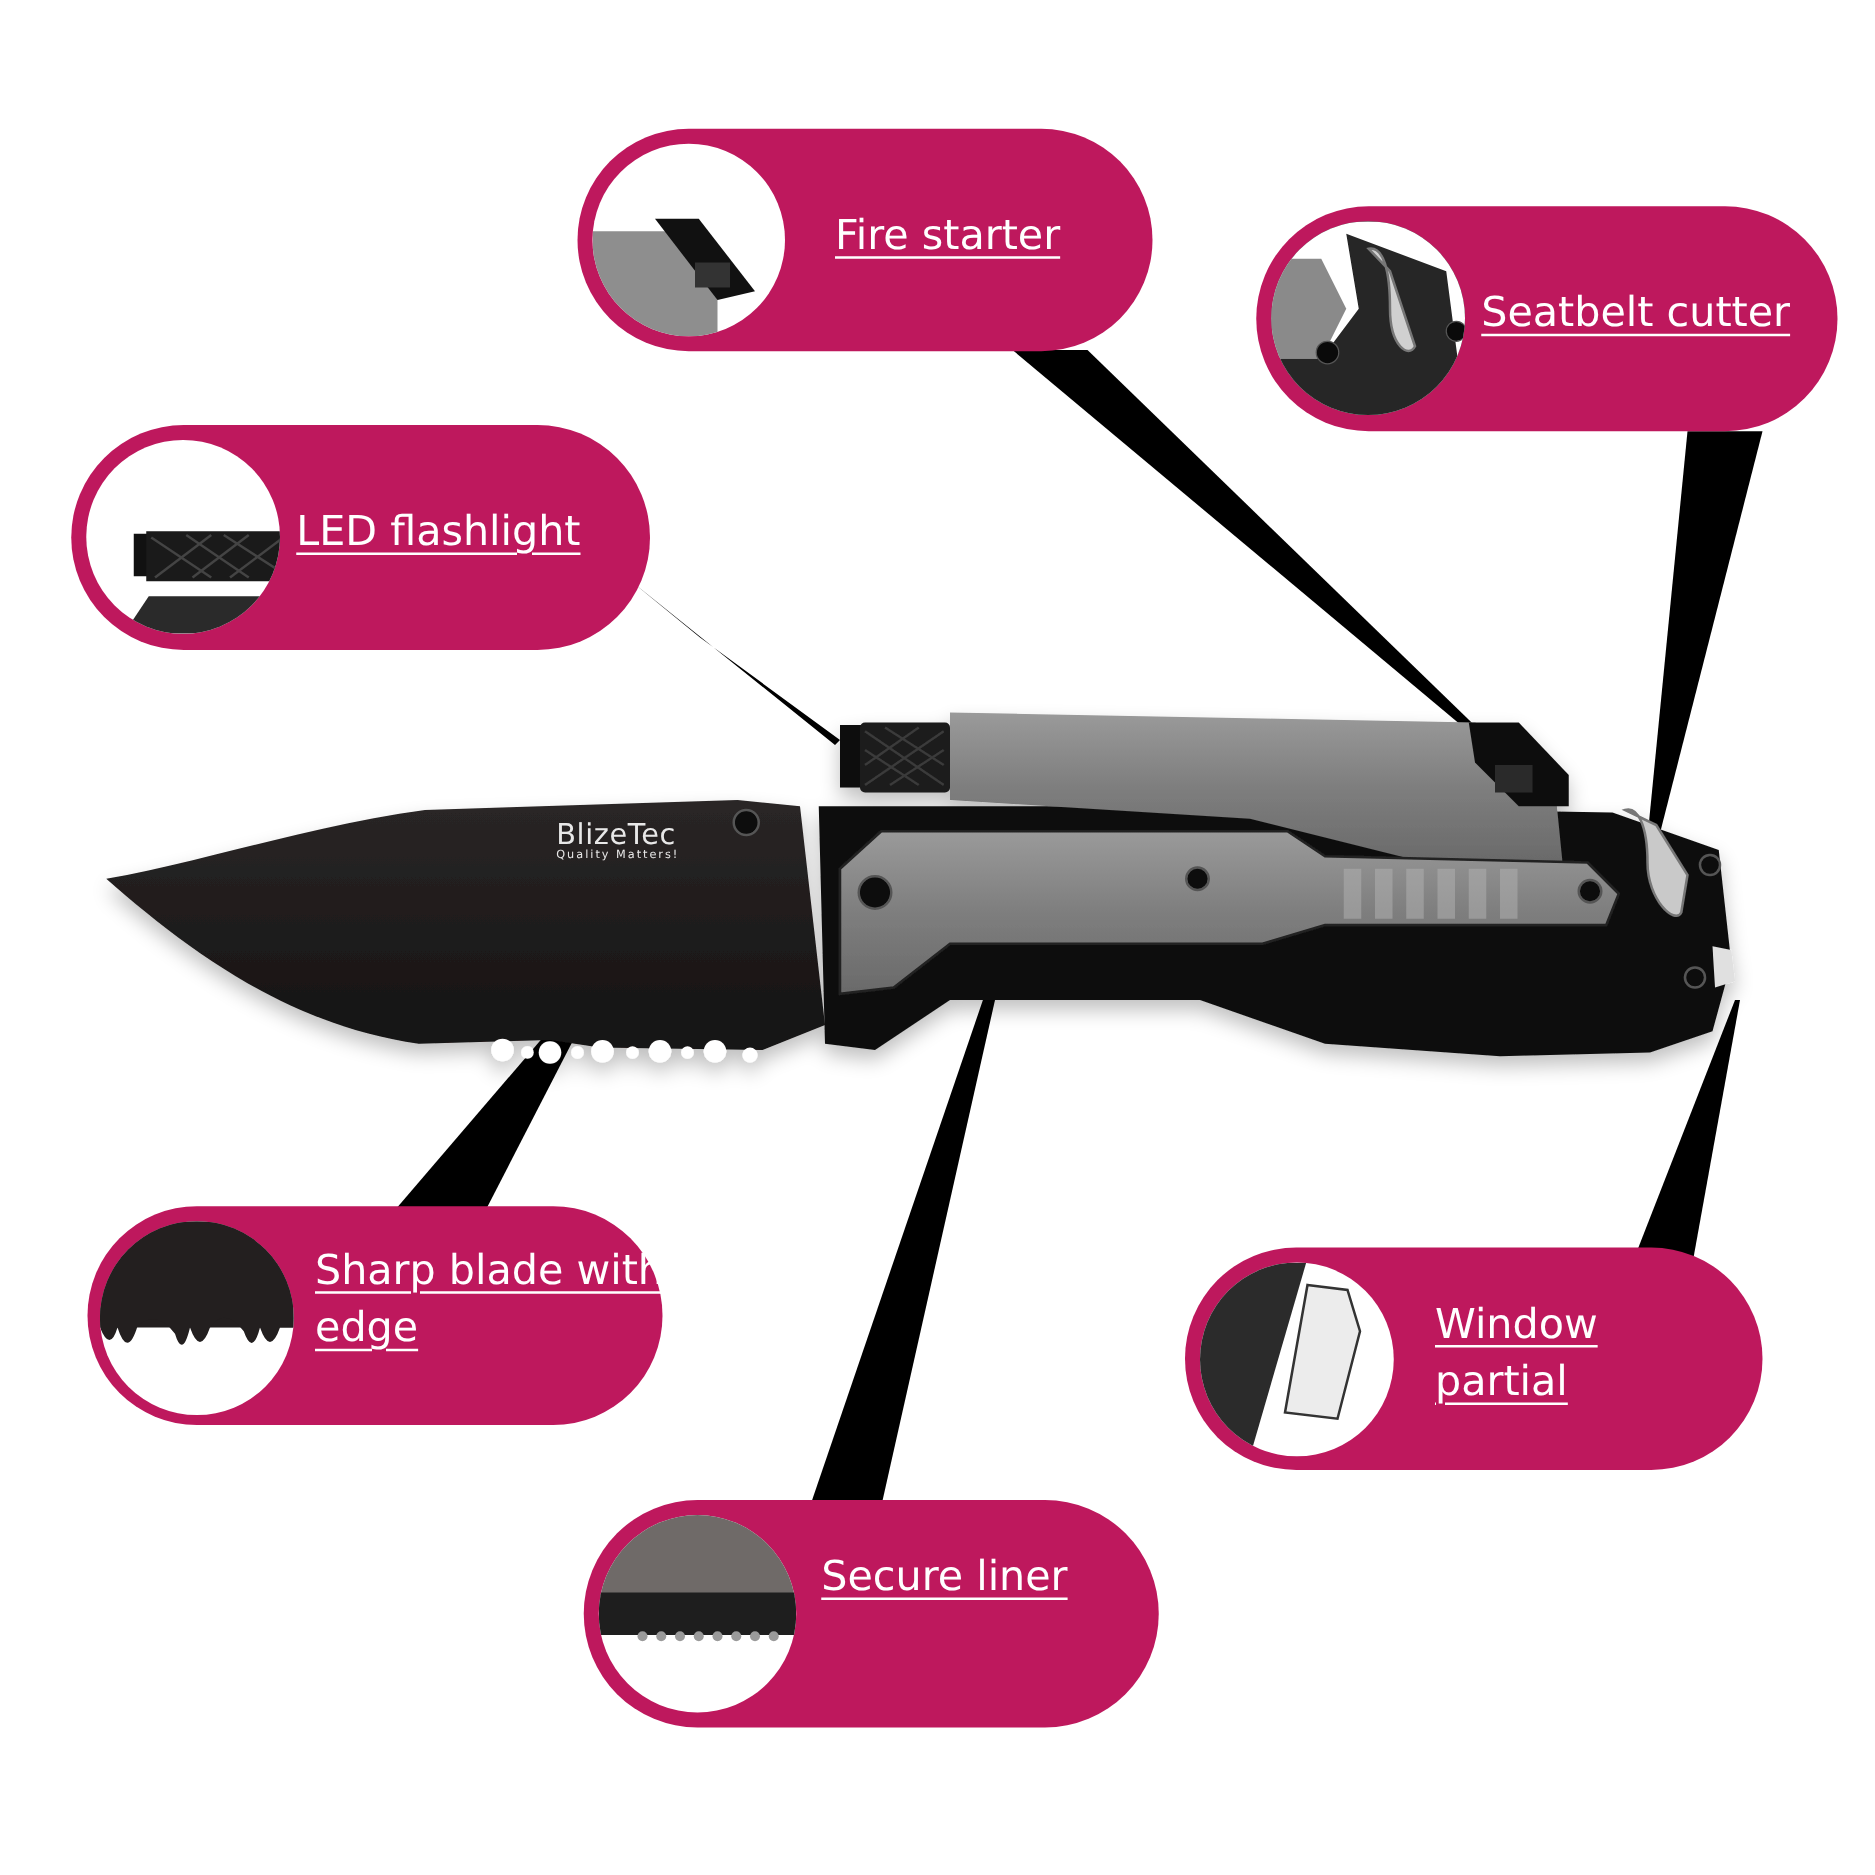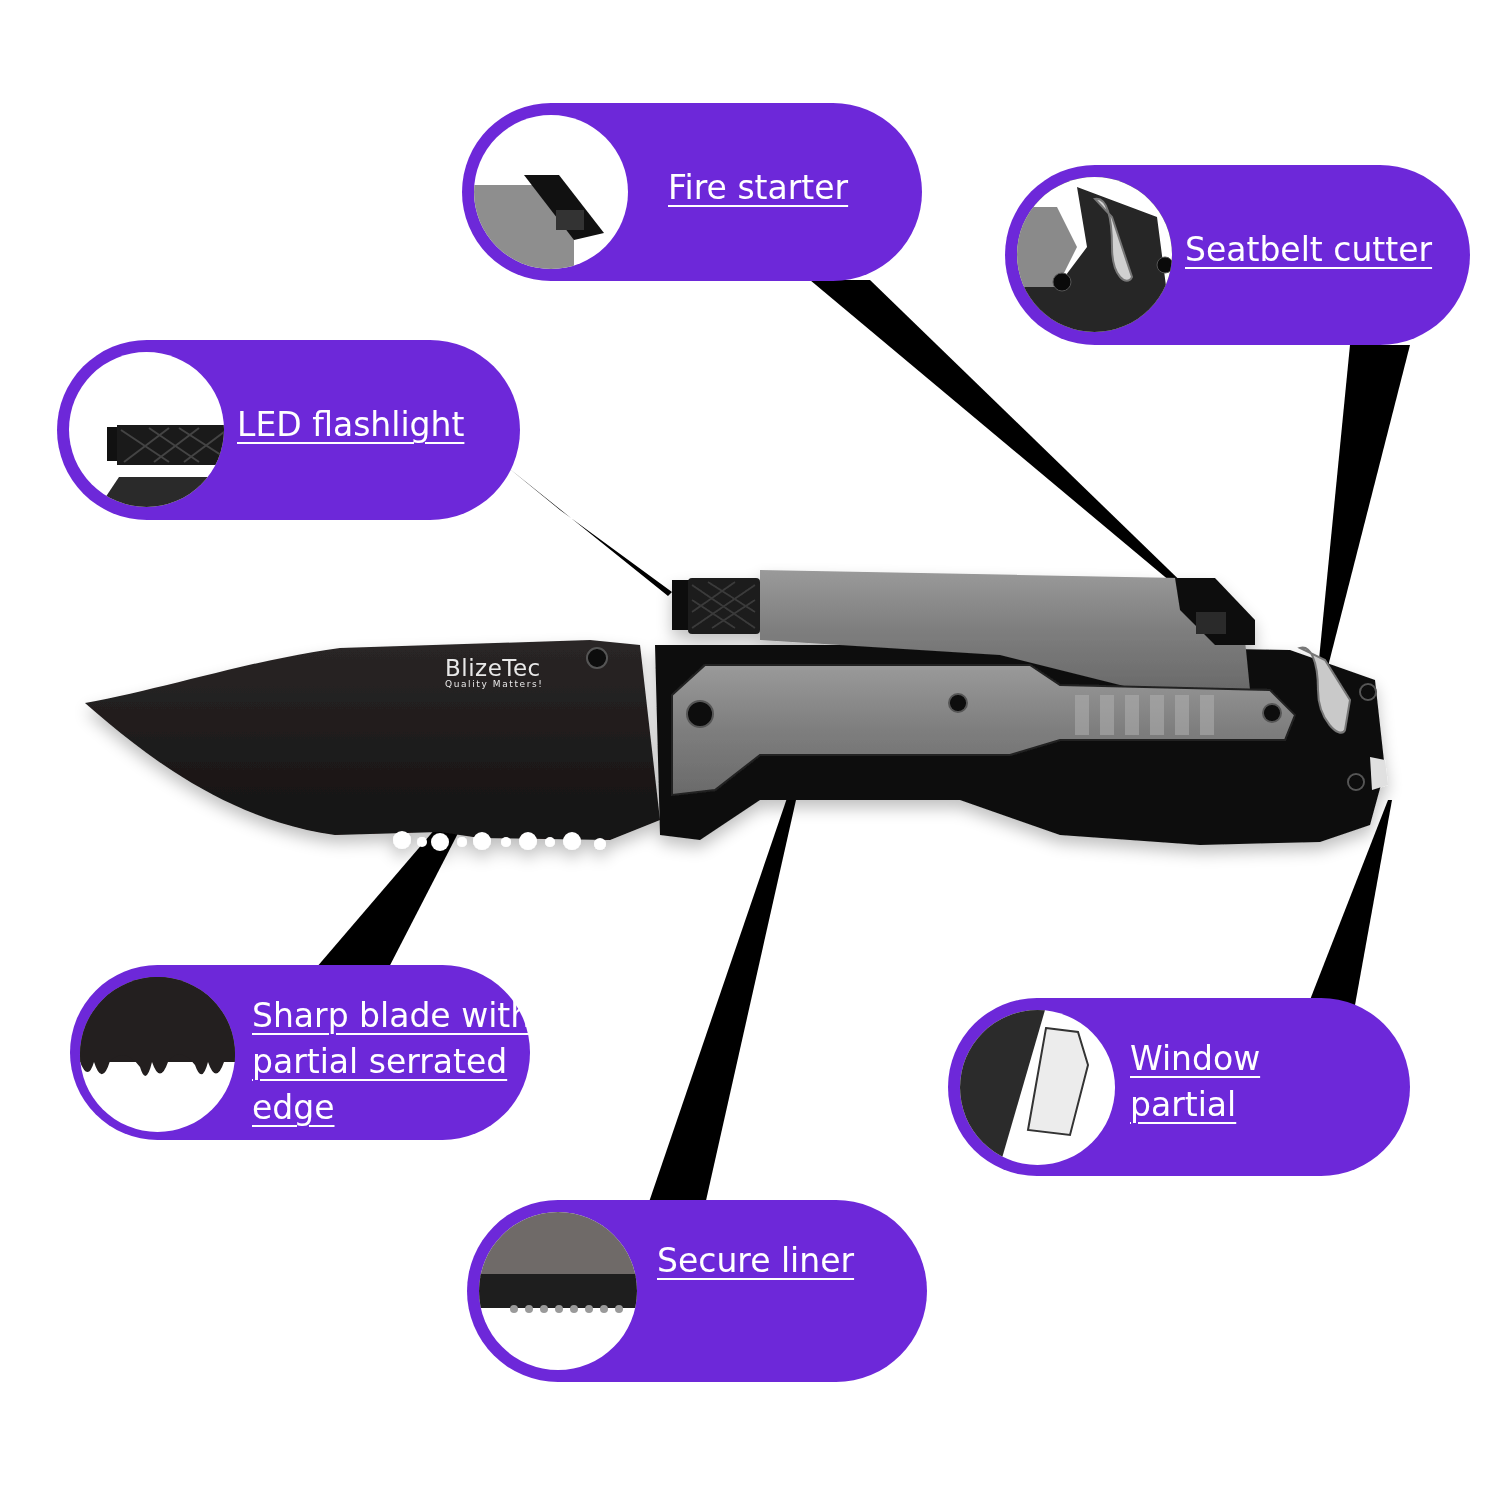"Fire starter" .callout { background: #6d28d9 -> #be185d }
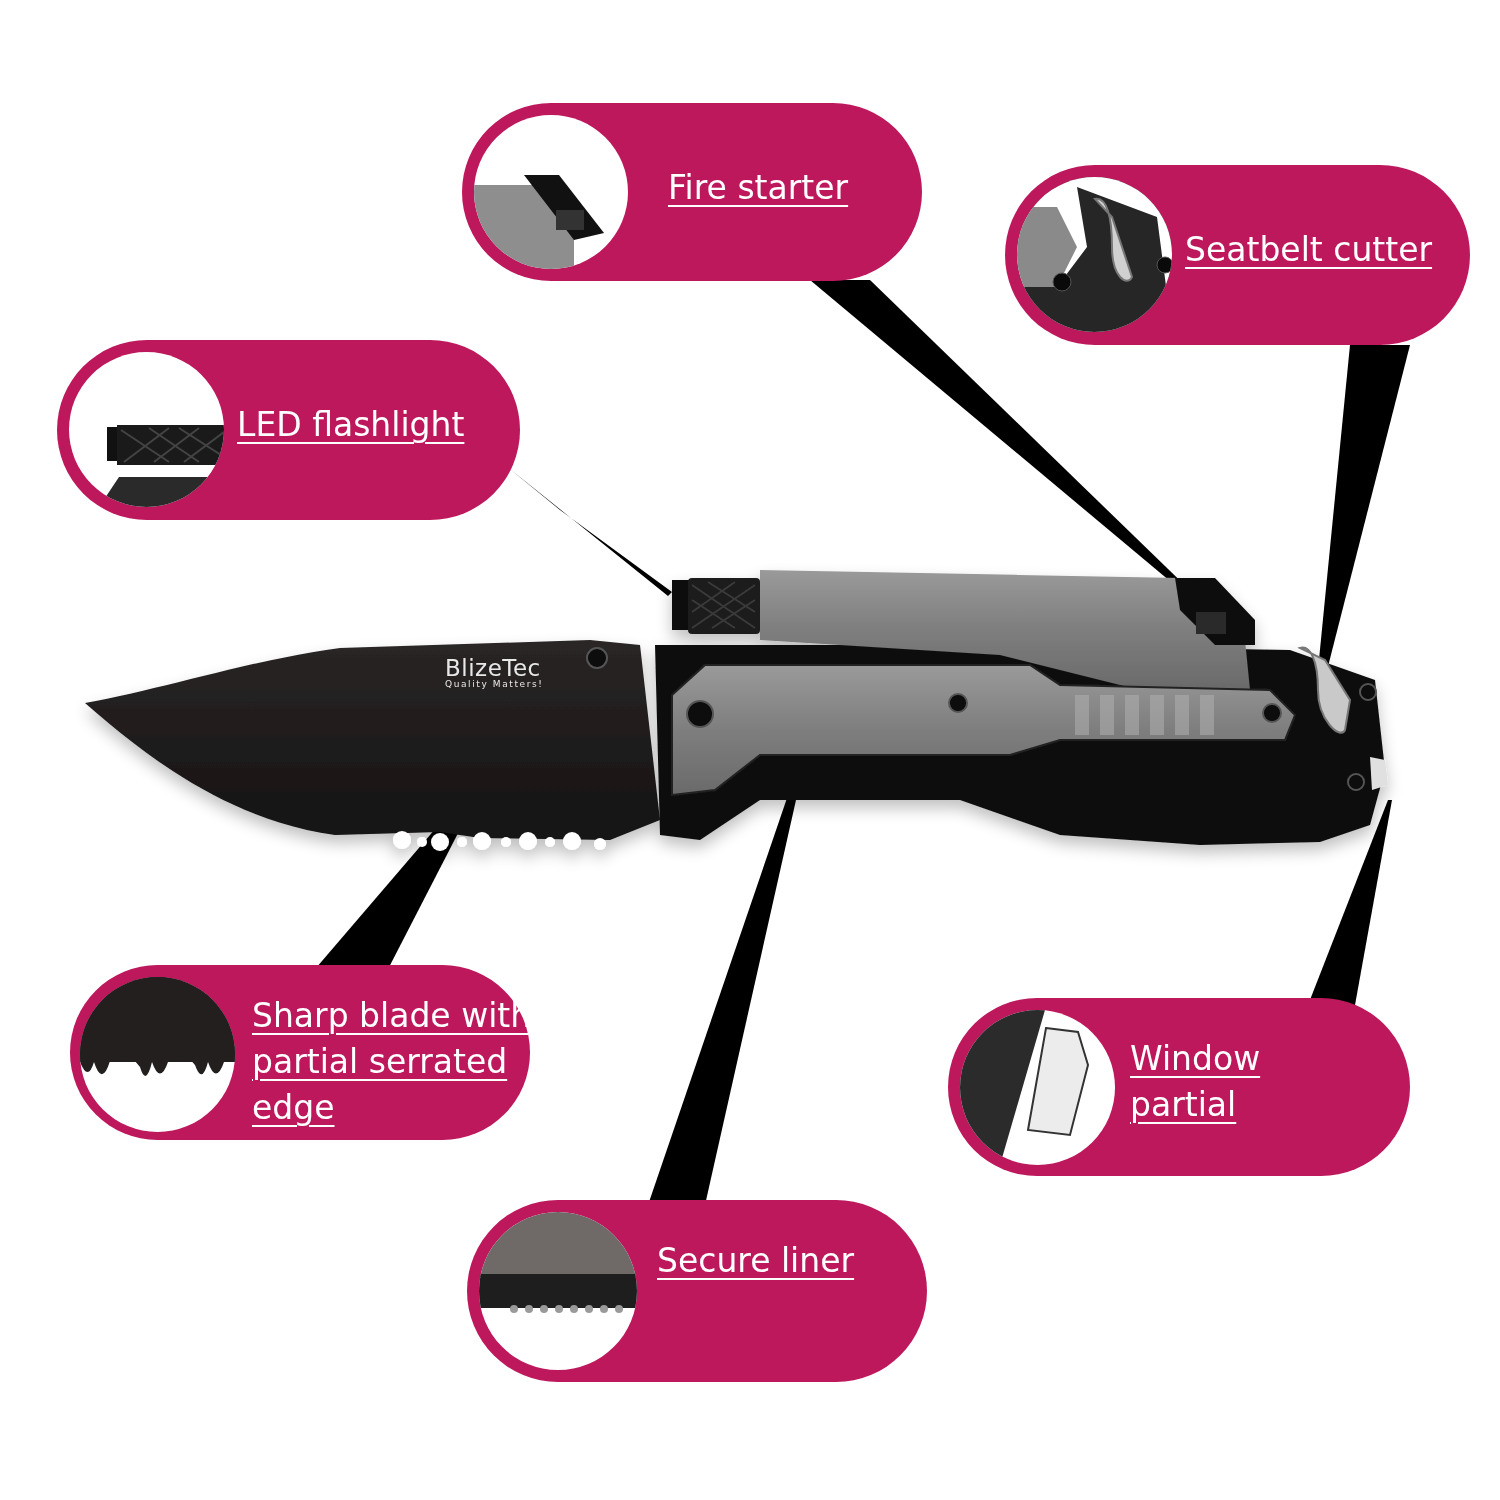"partial serrated" span { html: <span>partial serrated</span> -> none }
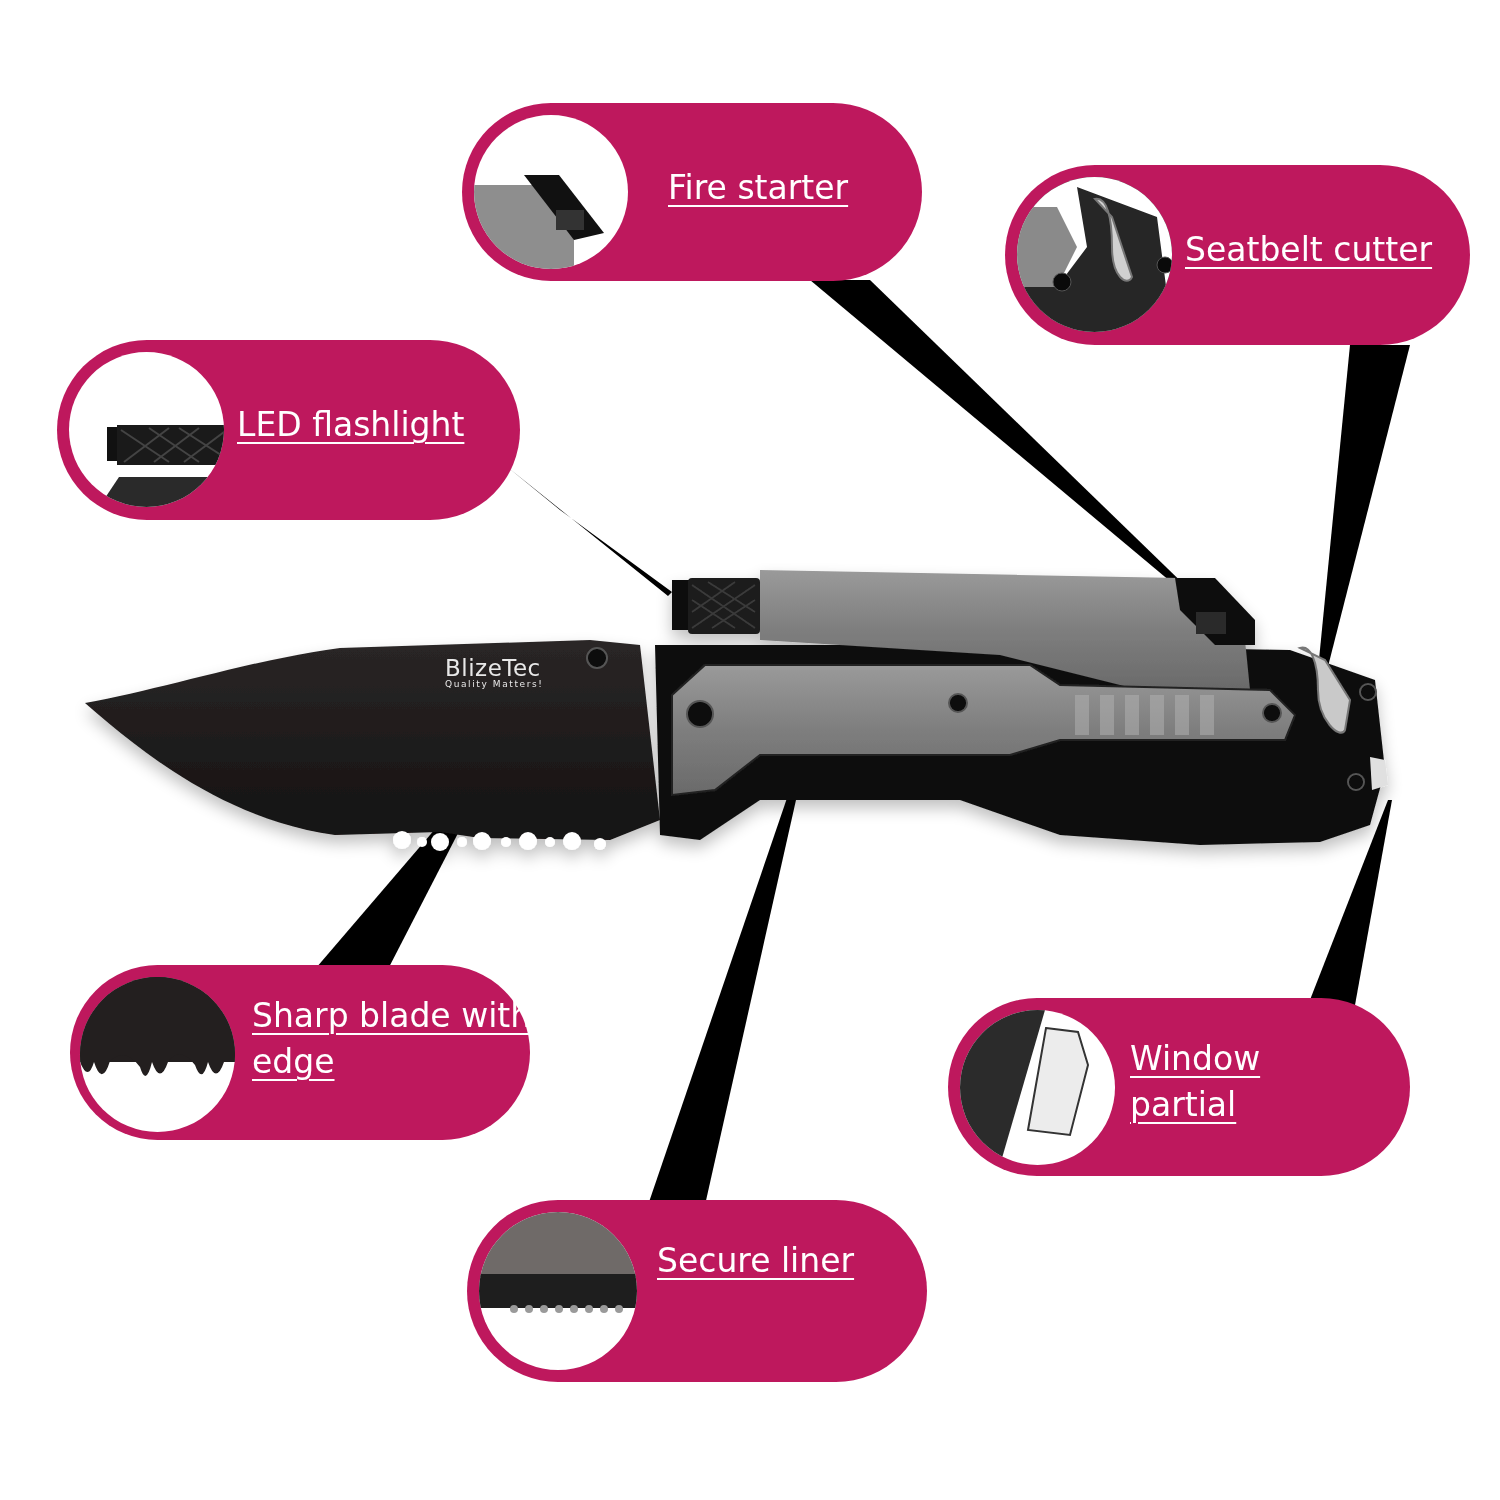"Window" div.label { left: 182px -> 200px }
